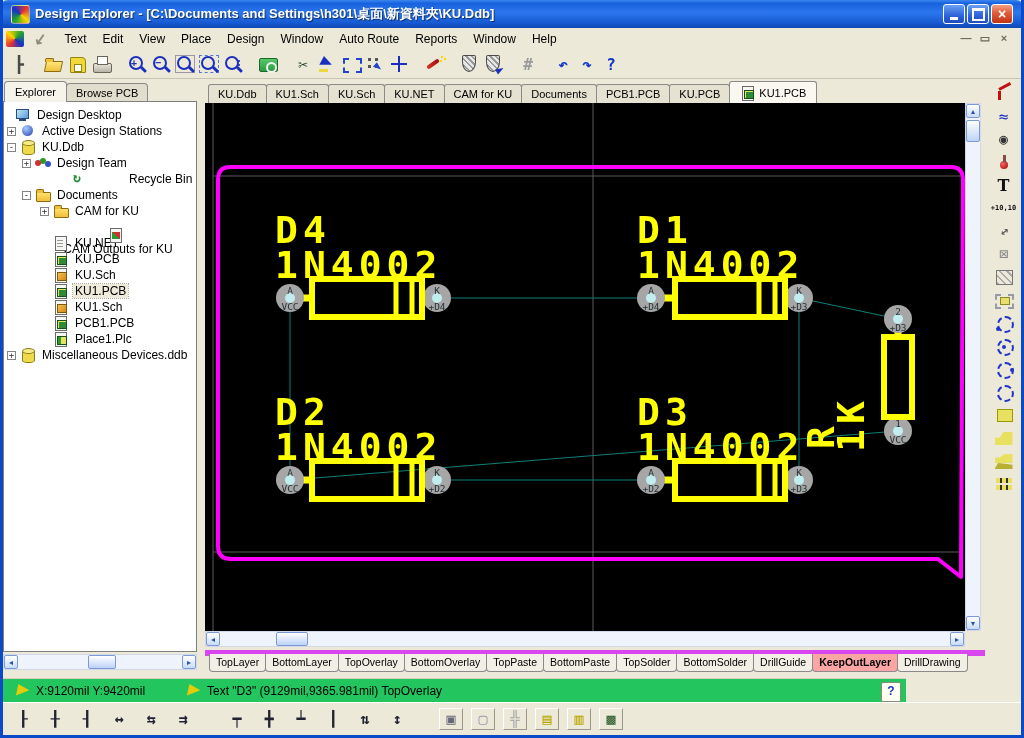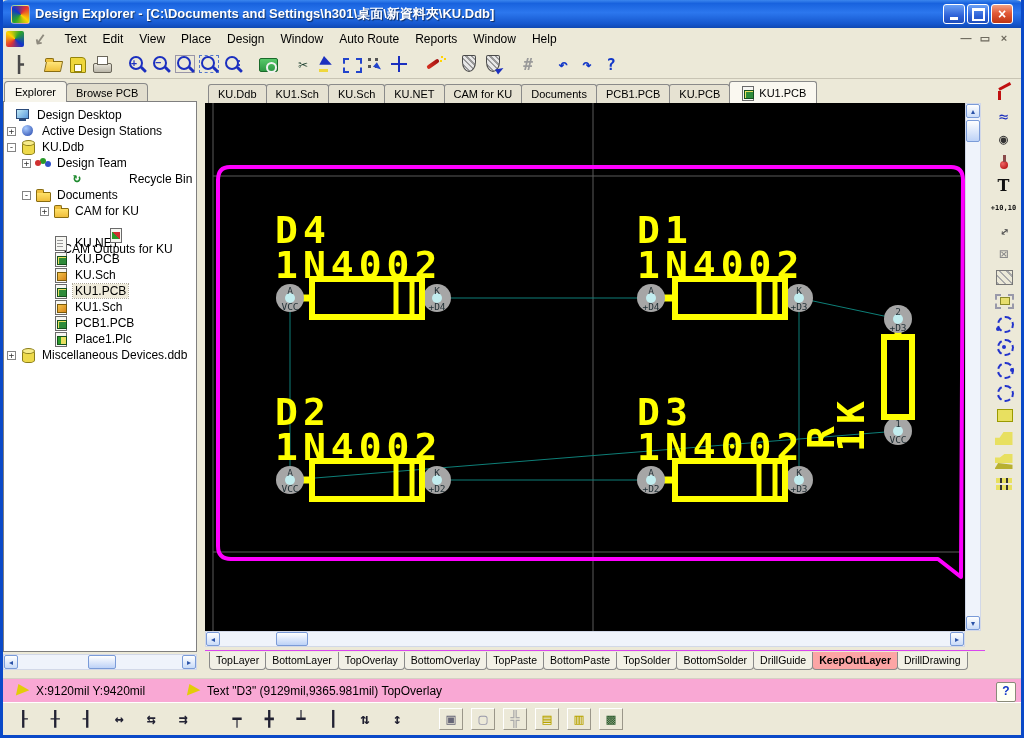"TopLayer" .layerbar { border-top: 1px solid #d946ef -> 6px solid #d946ef }
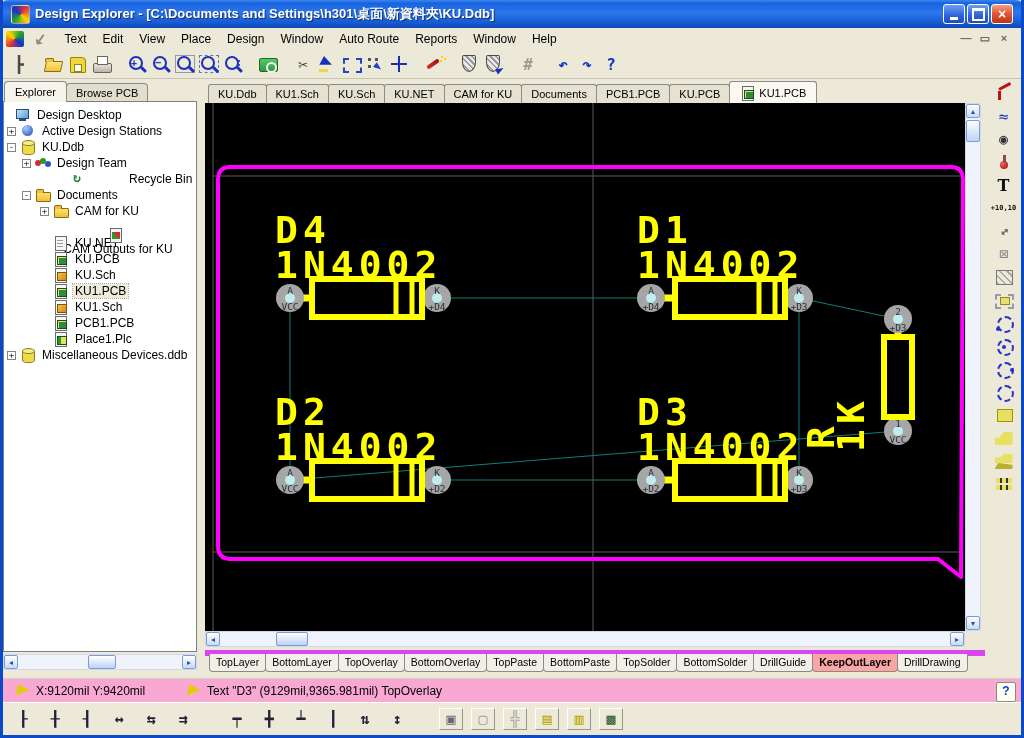"X:9120mil Y:9420mil" .statusbar { background: #f9a8d4 -> #22c55e; width: 1018px -> 903px }
